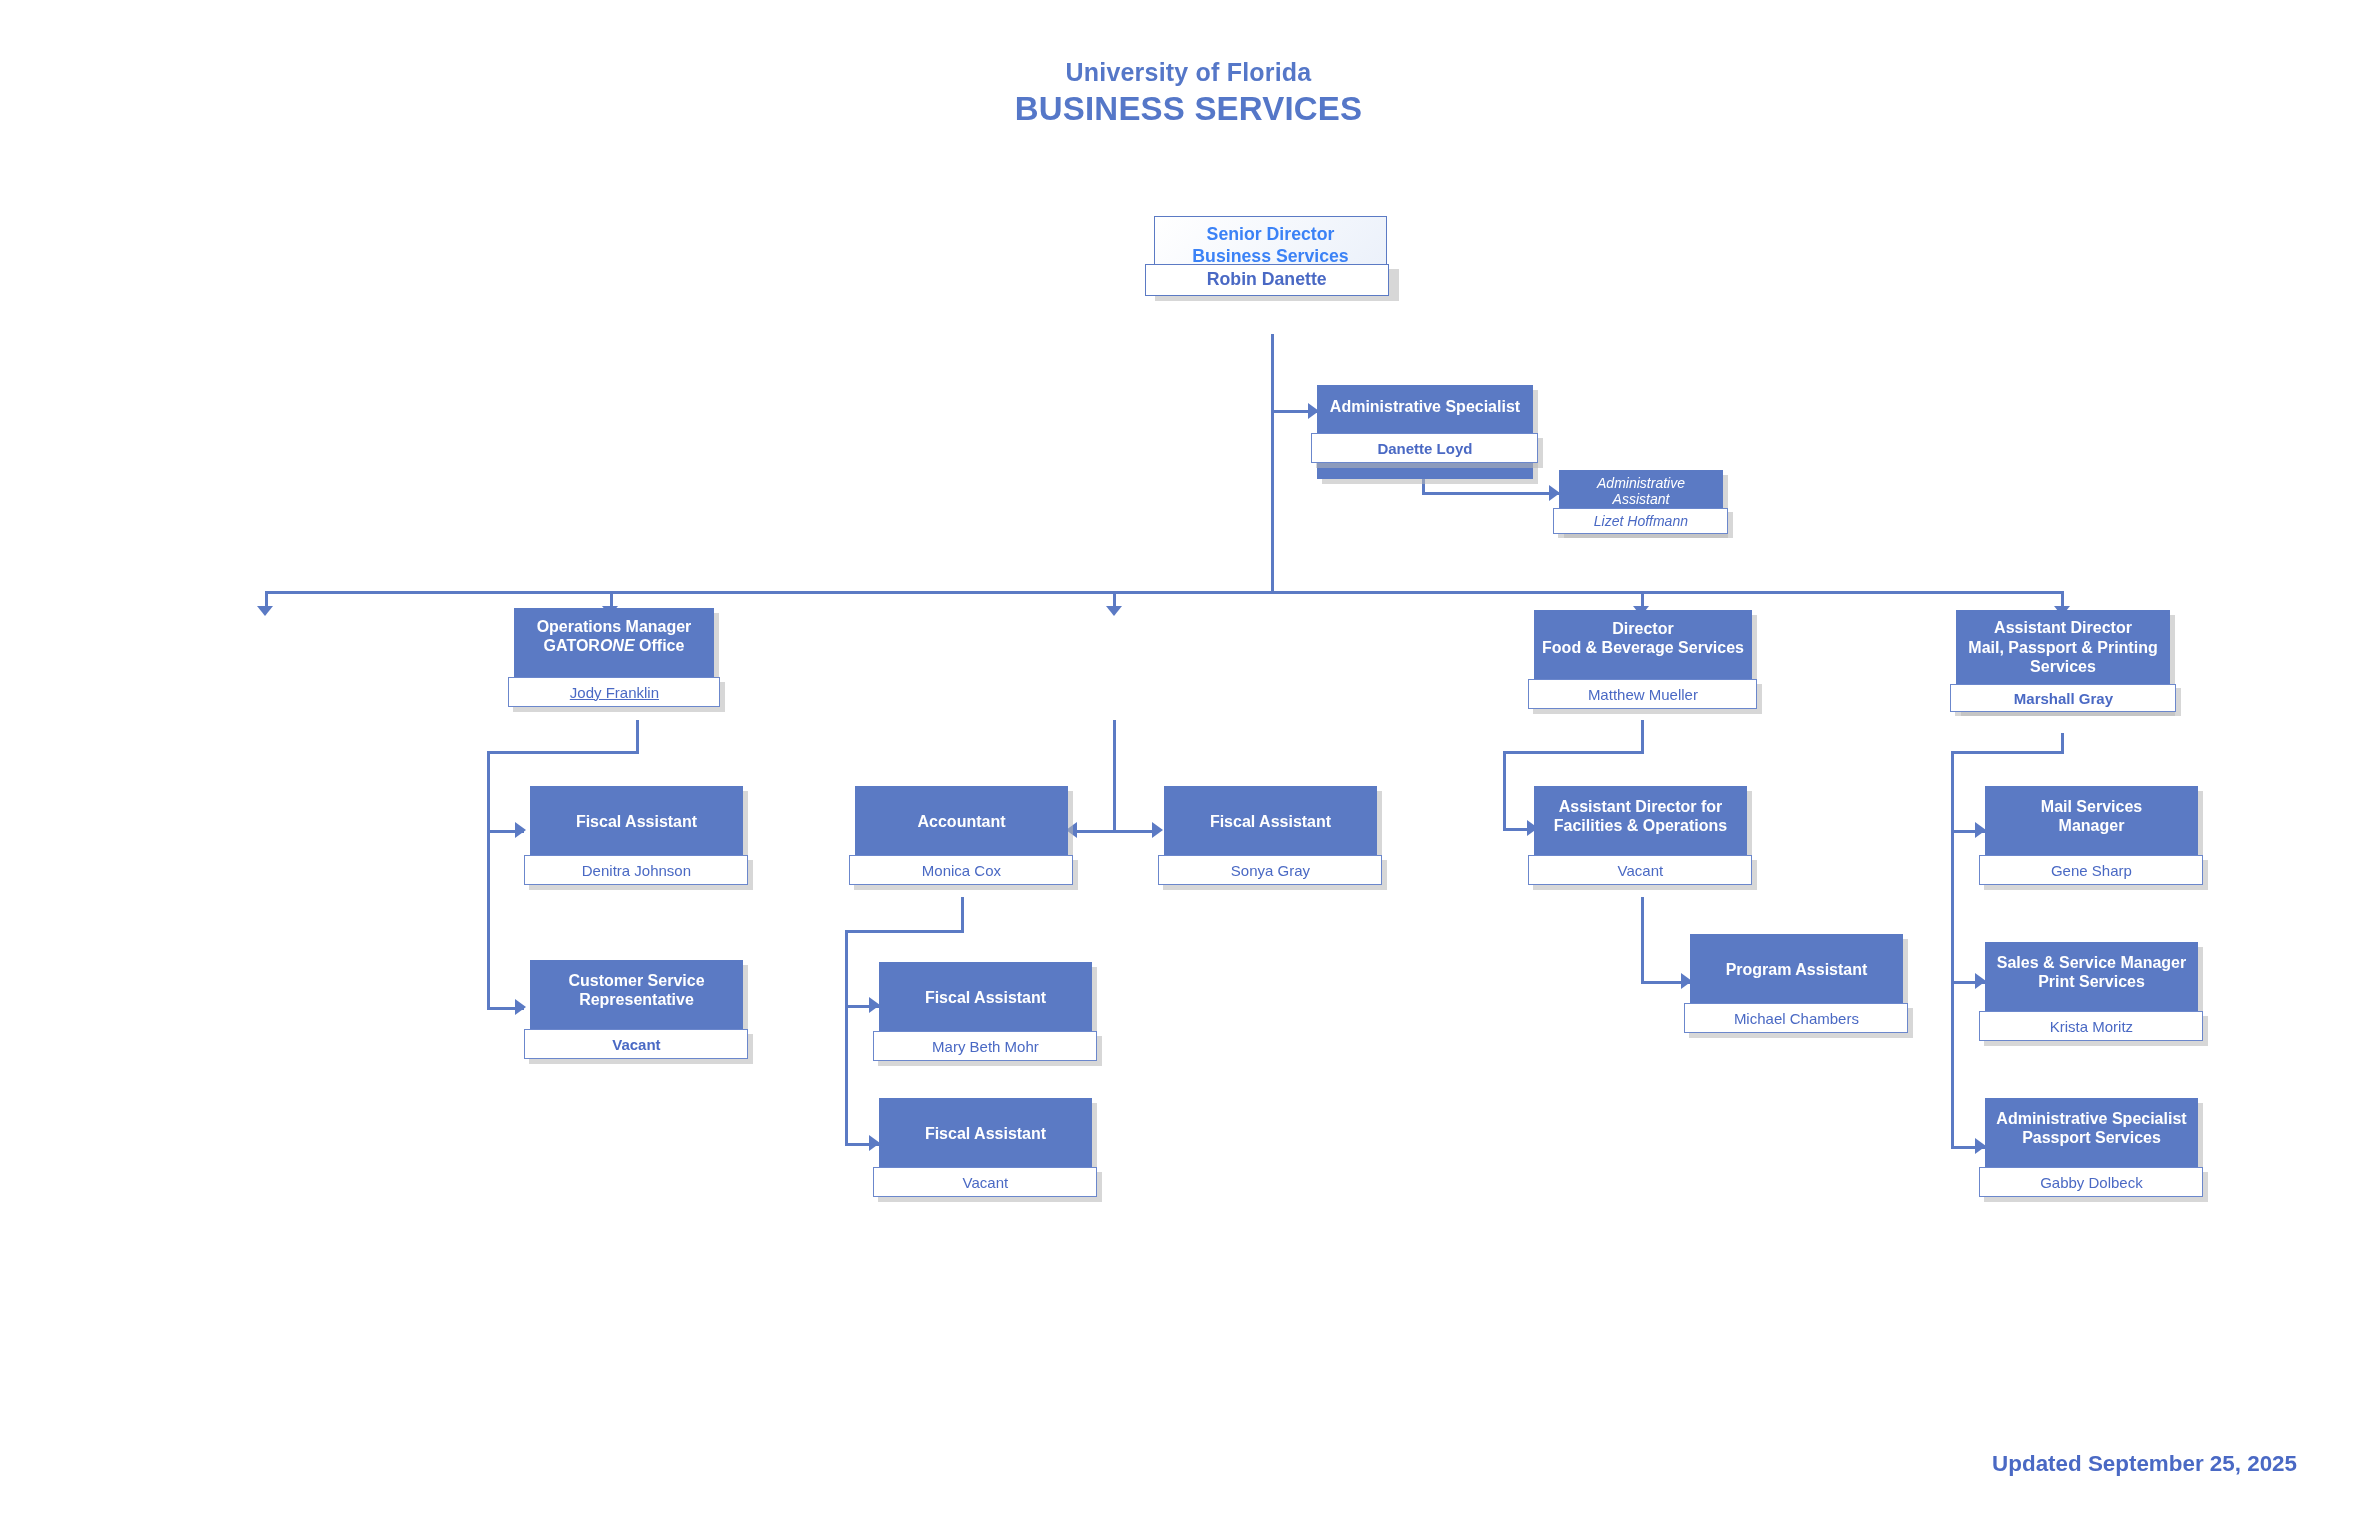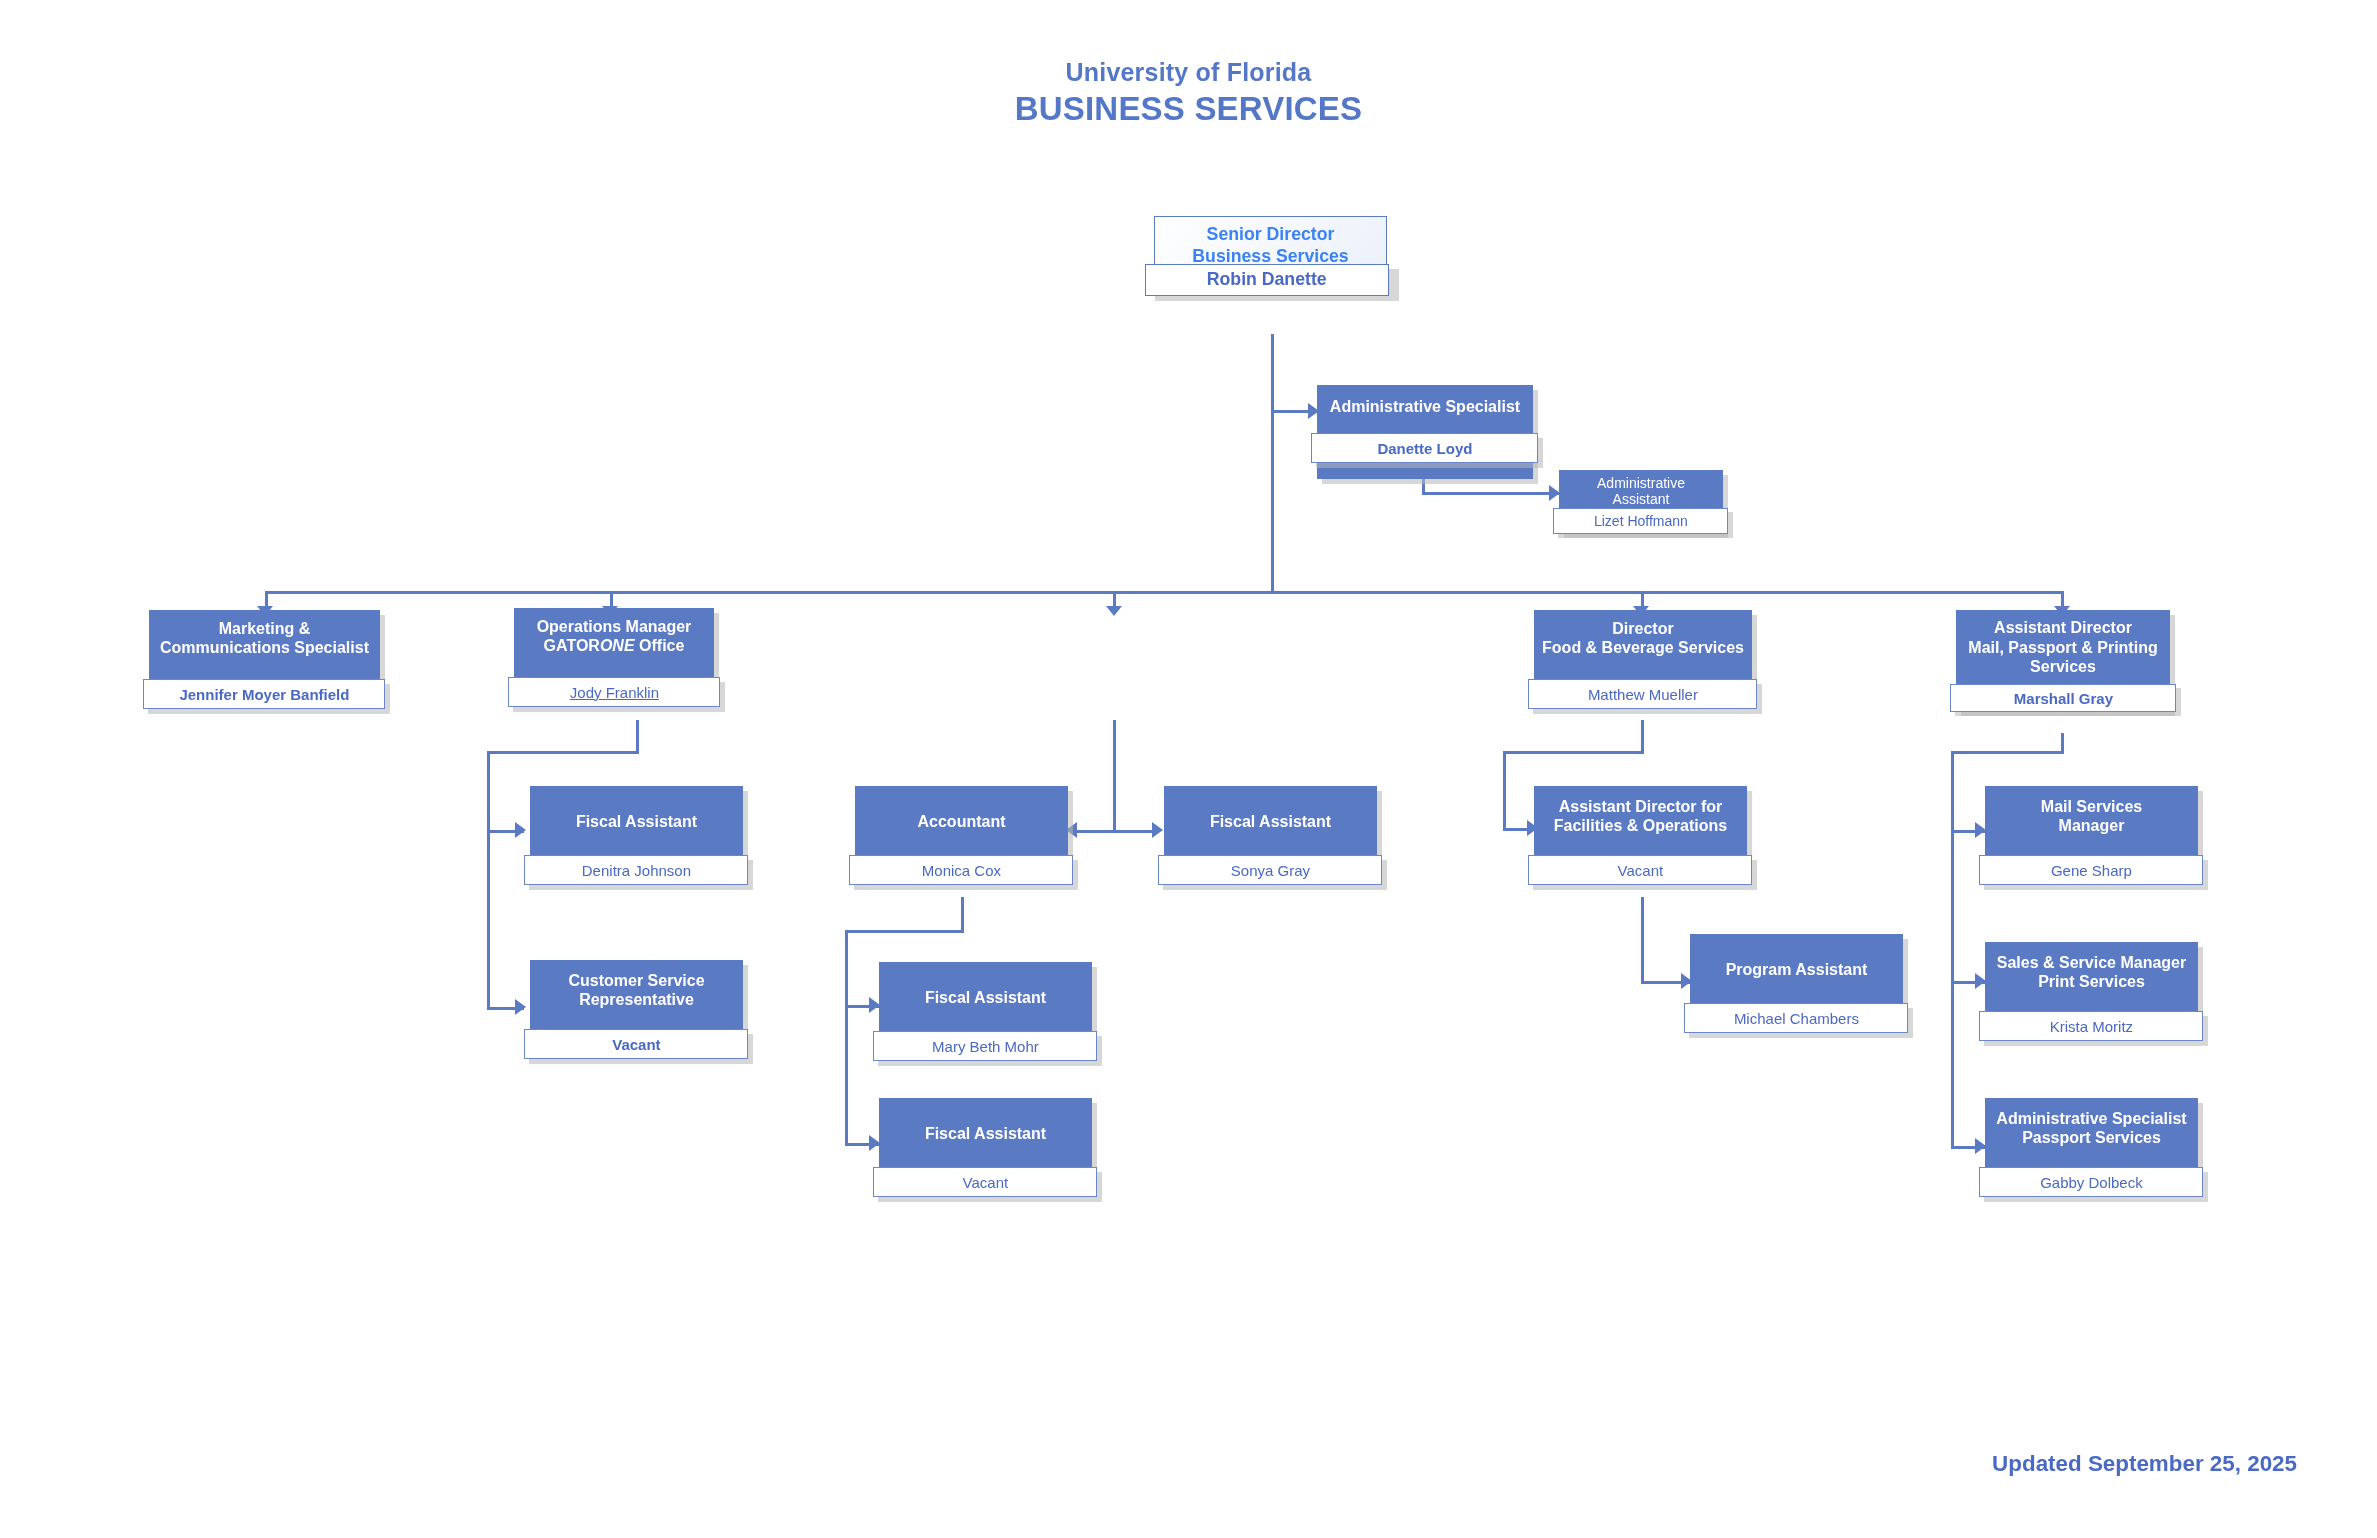"Administrative" div.node { font-style: none -> italic }
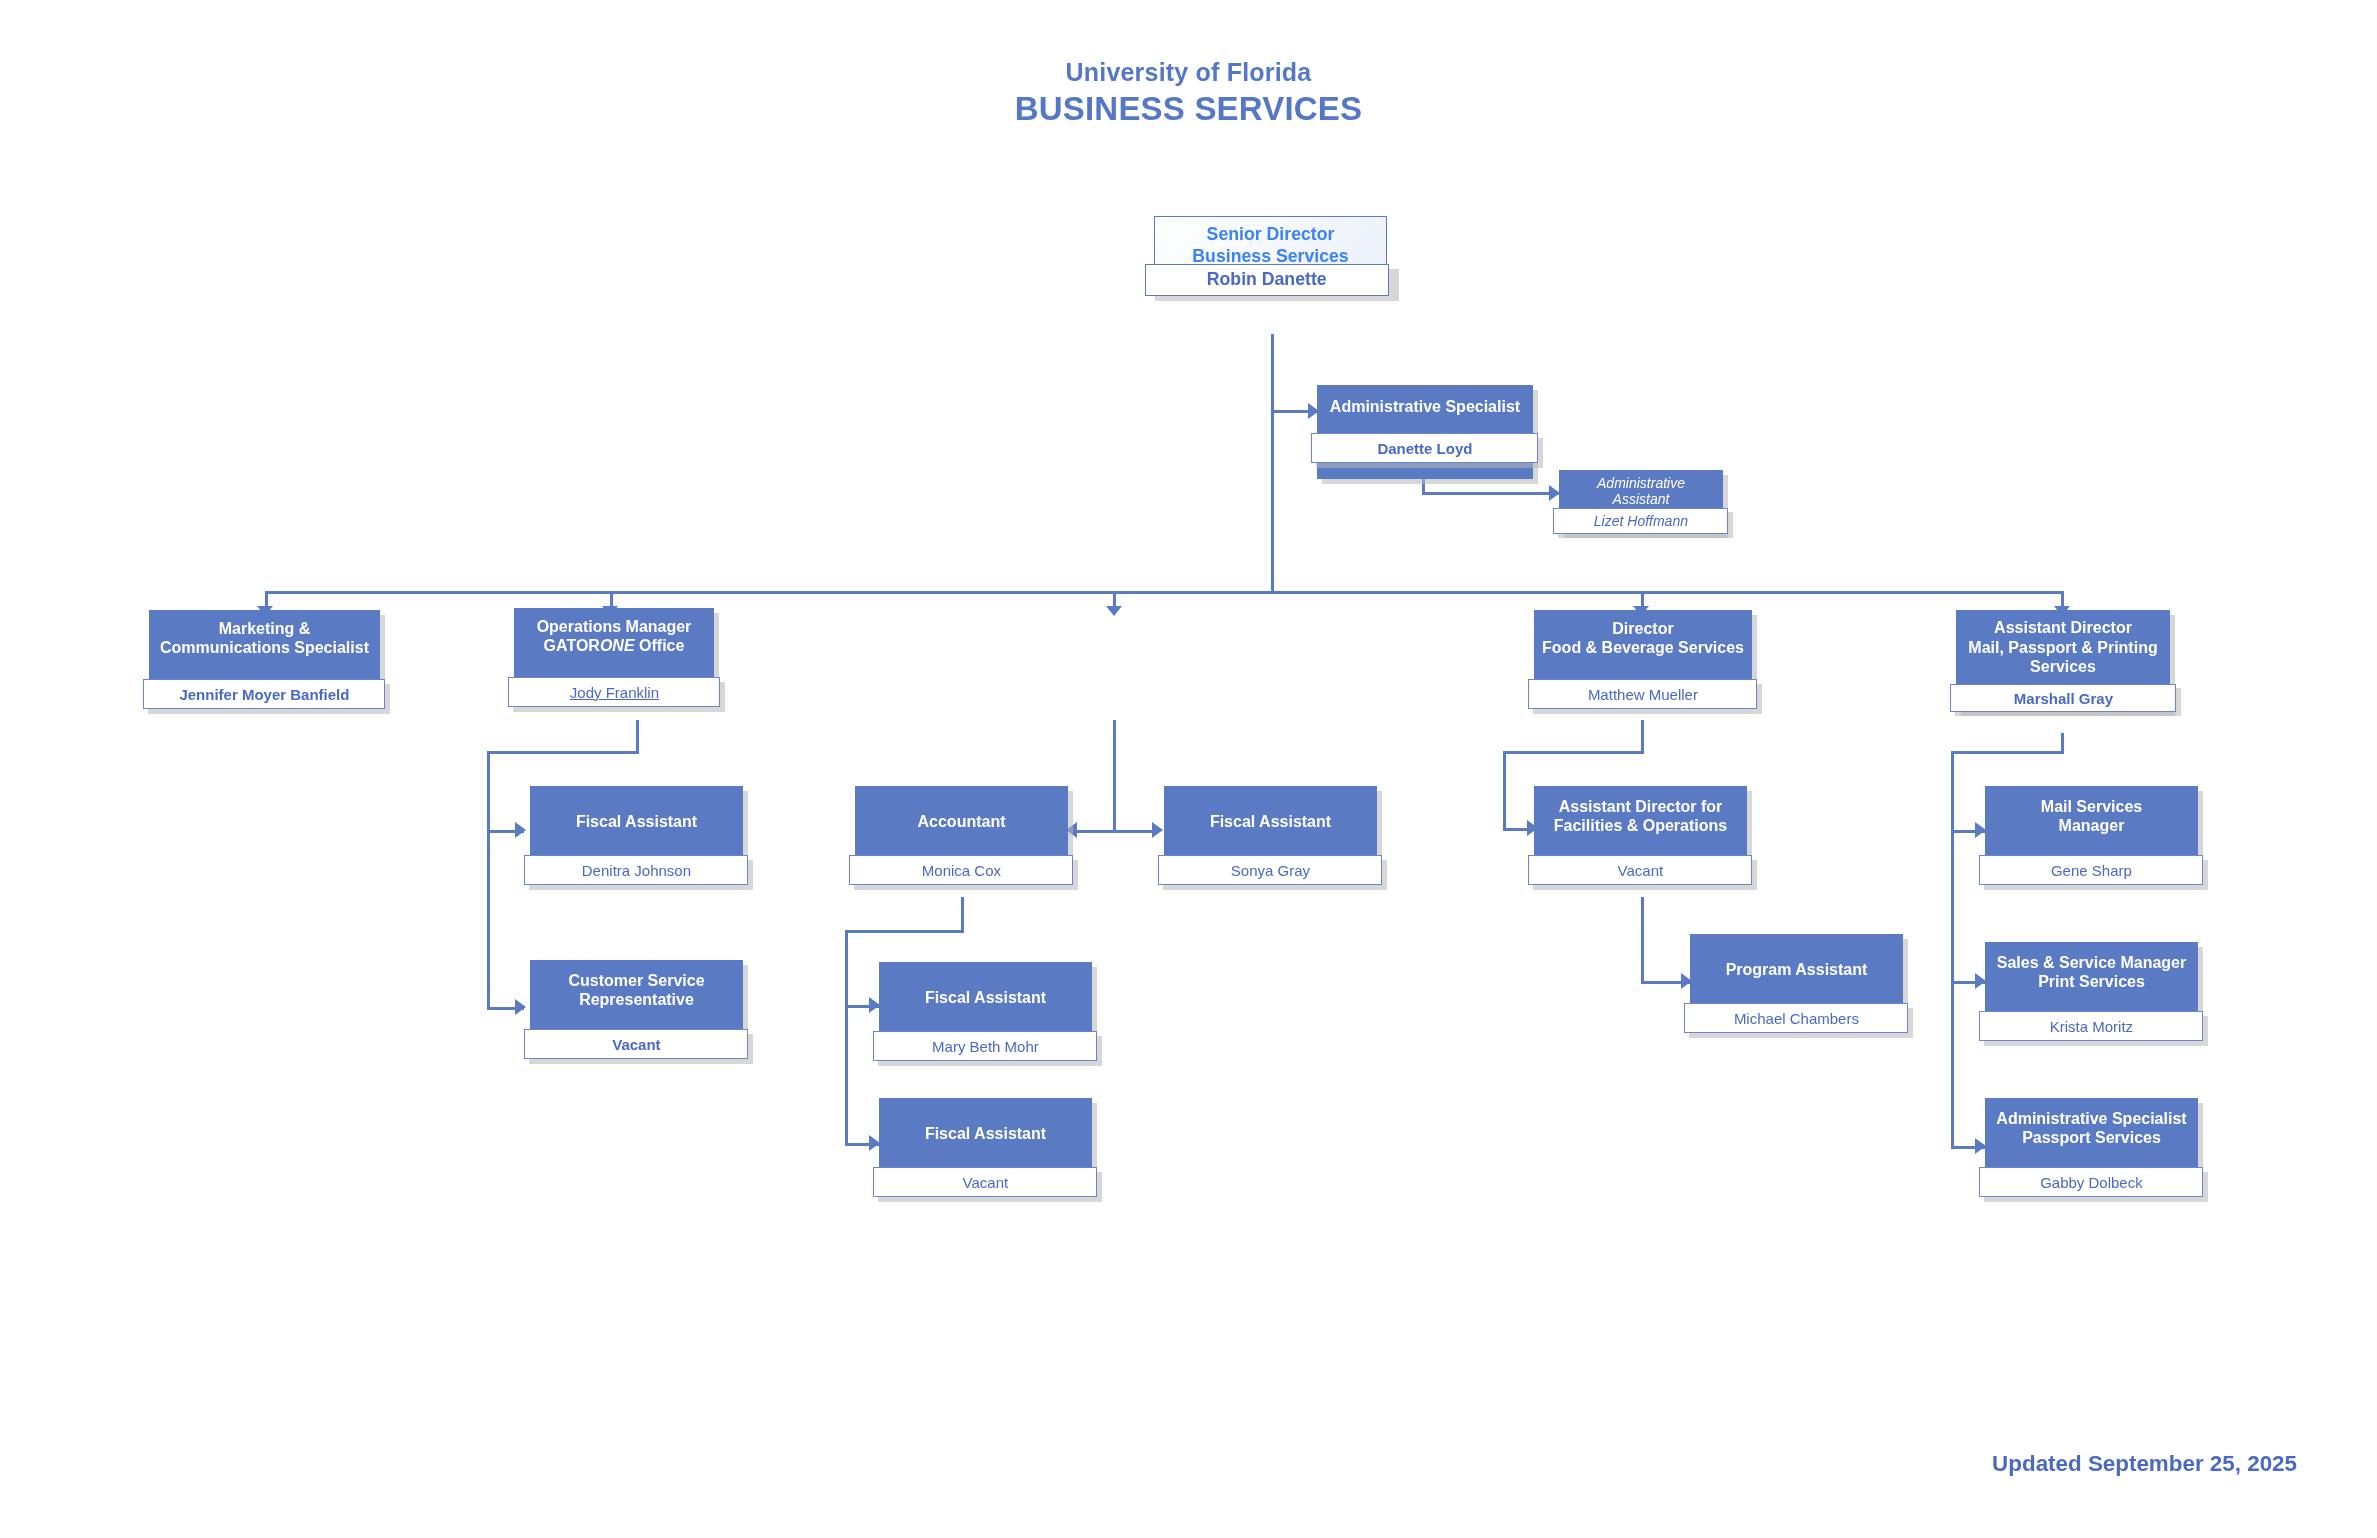"Marketing &" div.node { html: <div> <div></div> <div></div> <div> <div>Marketing &amp;</div> <div>Communications Specialist</div> </div> <div></div> <div>Jennifer Moyer Banfield</div> </div> -> none }
